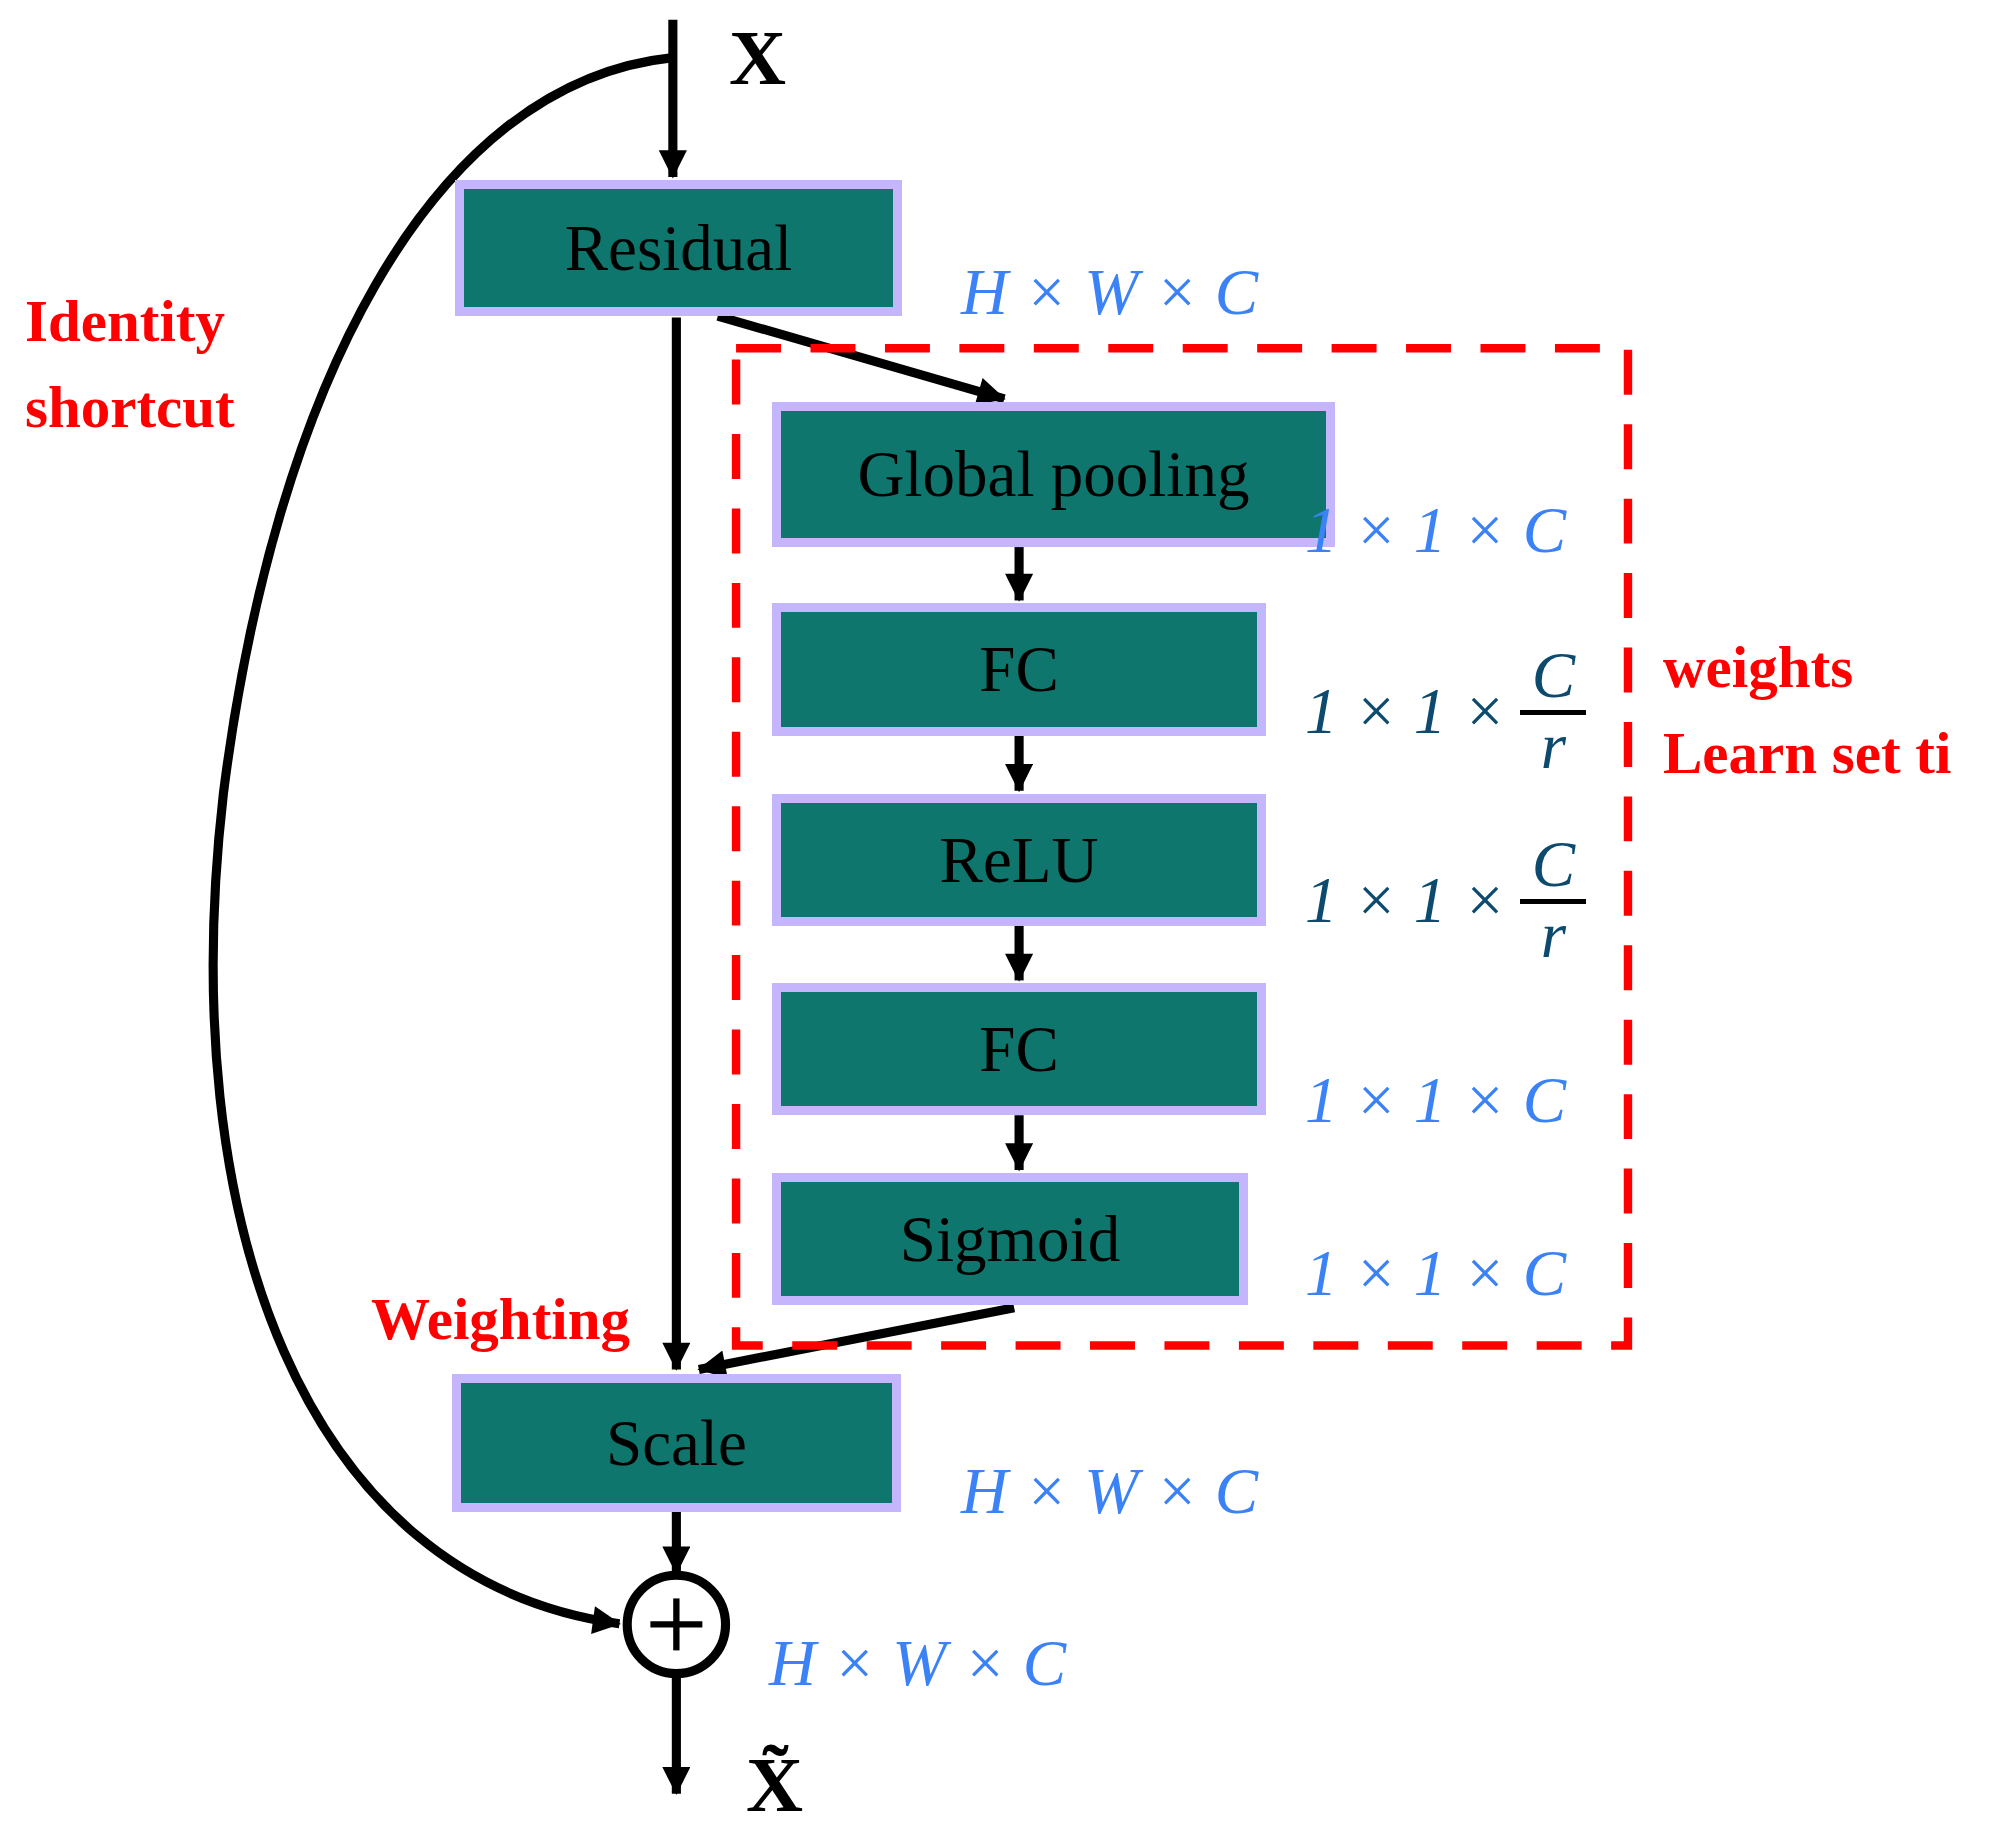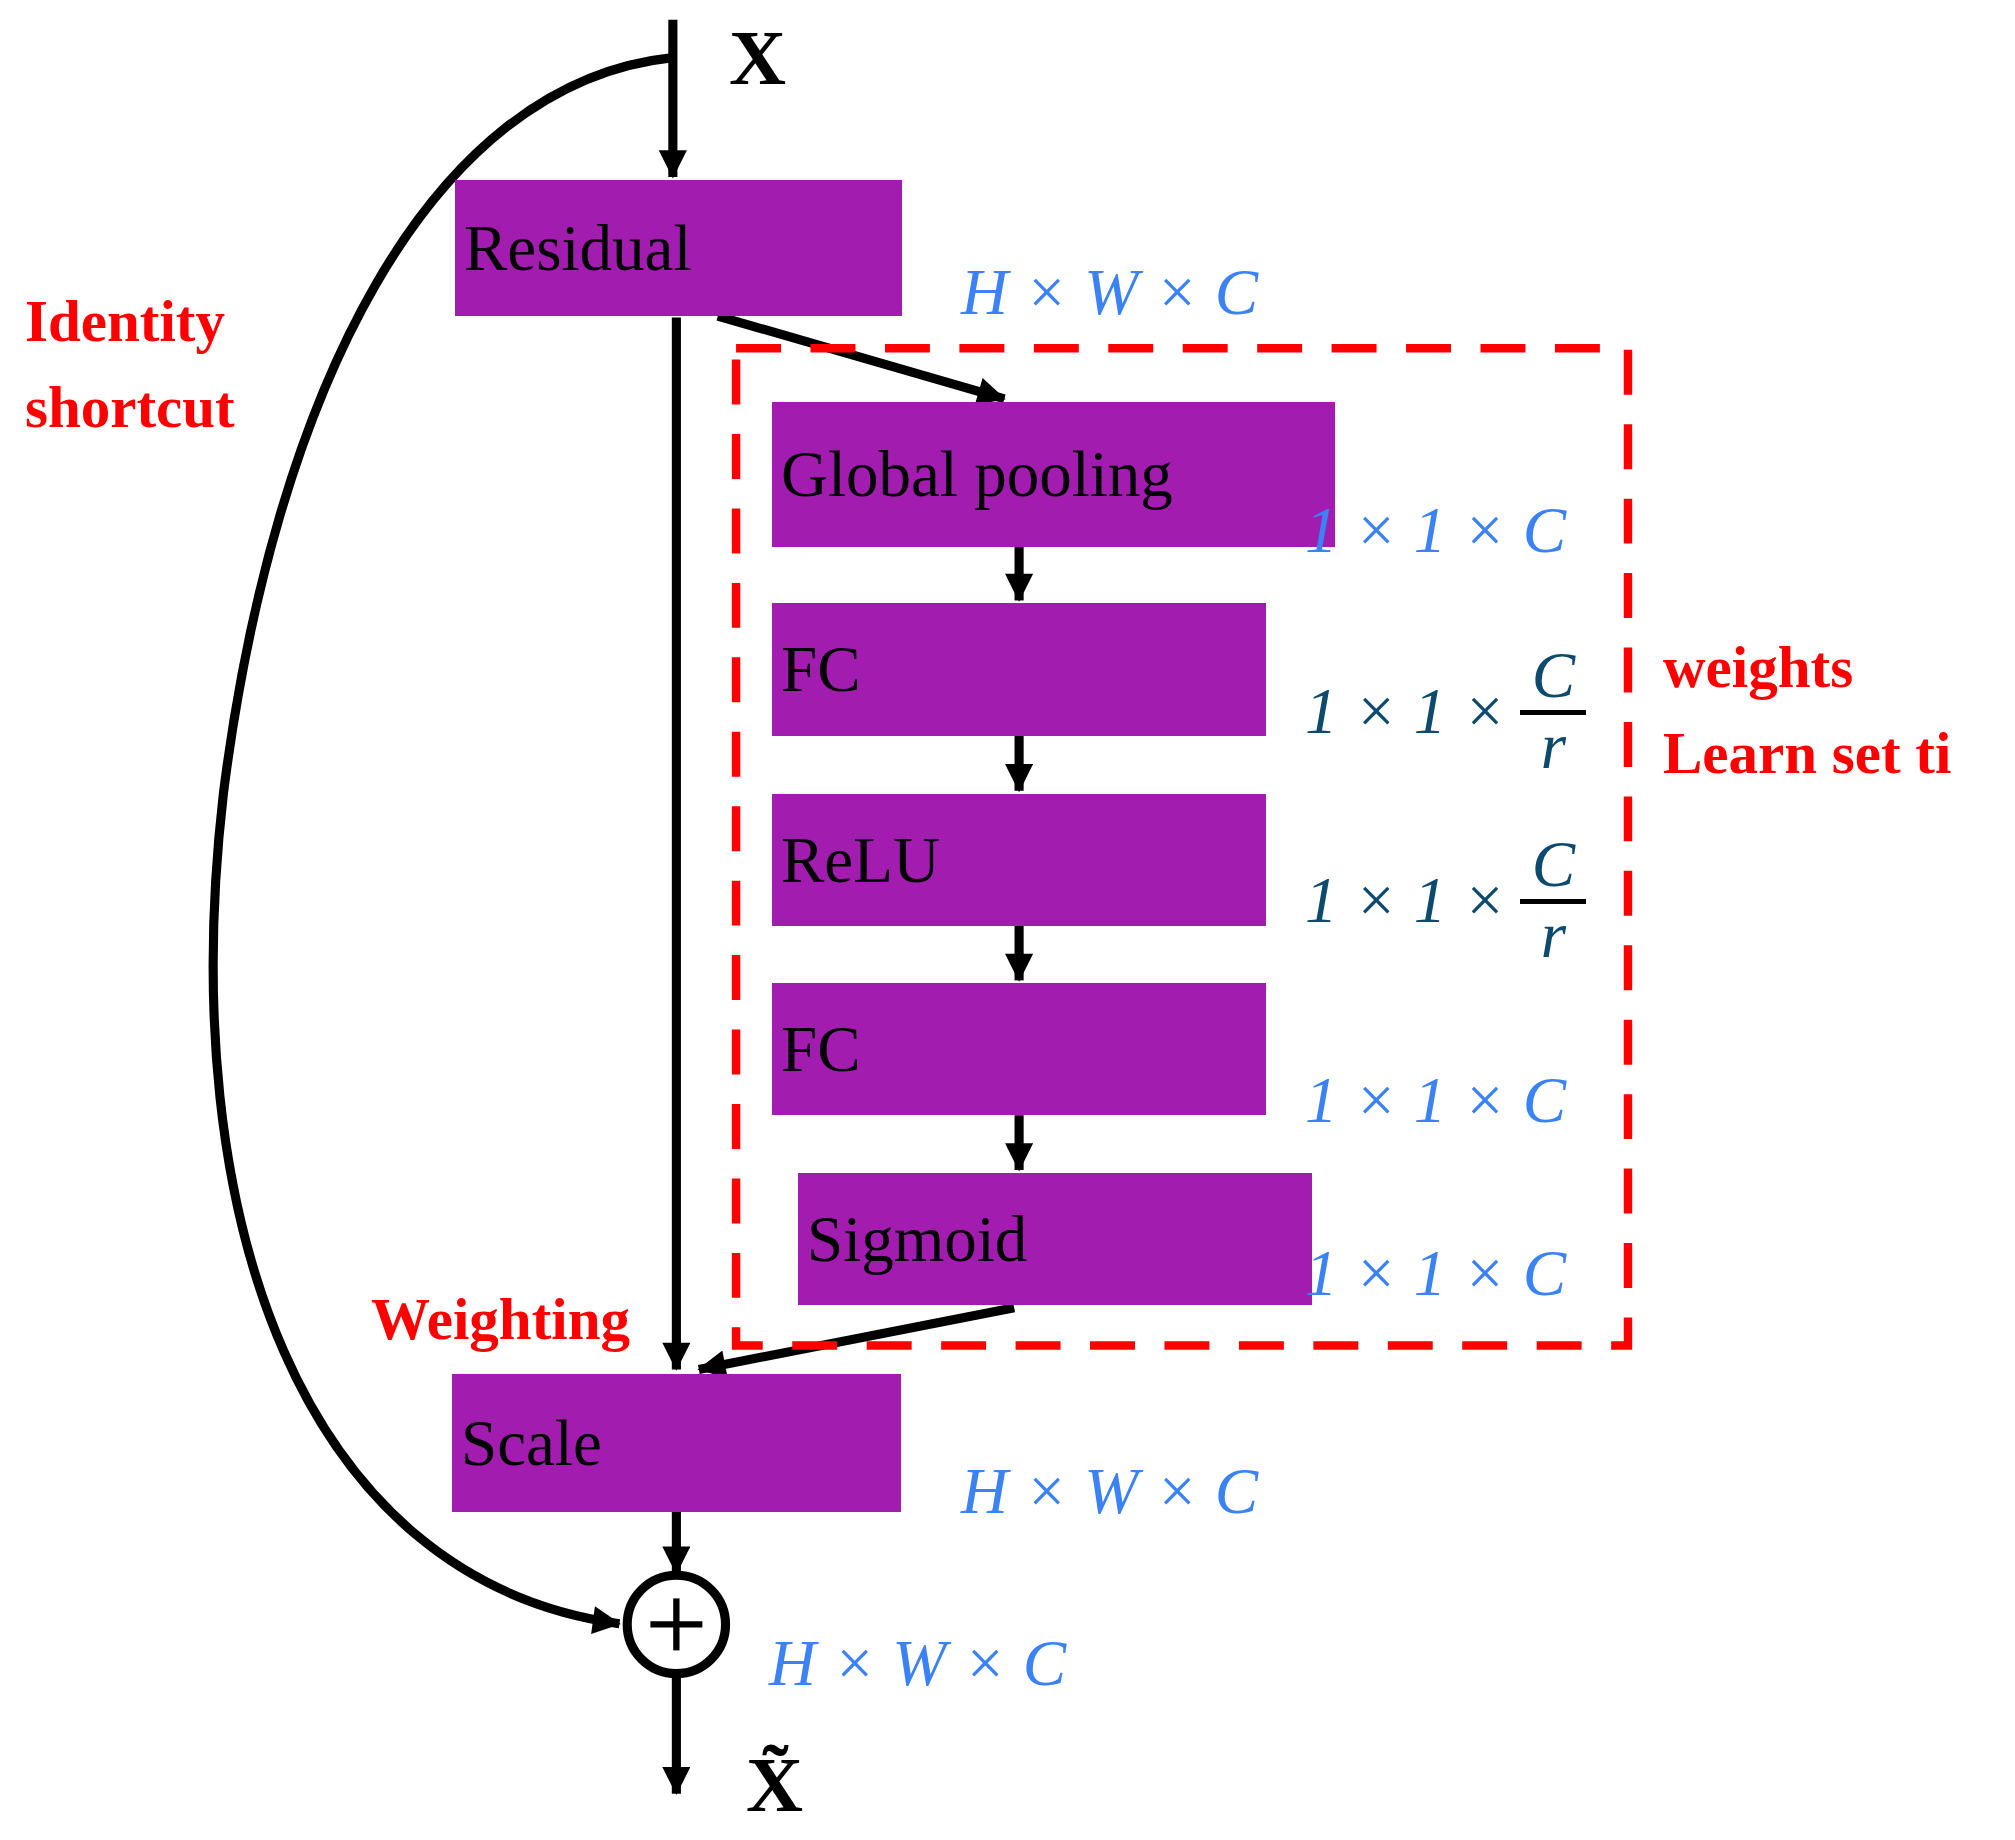"Residual" .box { background: #a21caf -> #0f766e; border: 9px solid #a21caf -> 9px solid #c4b5fd; justify-content: none -> center }
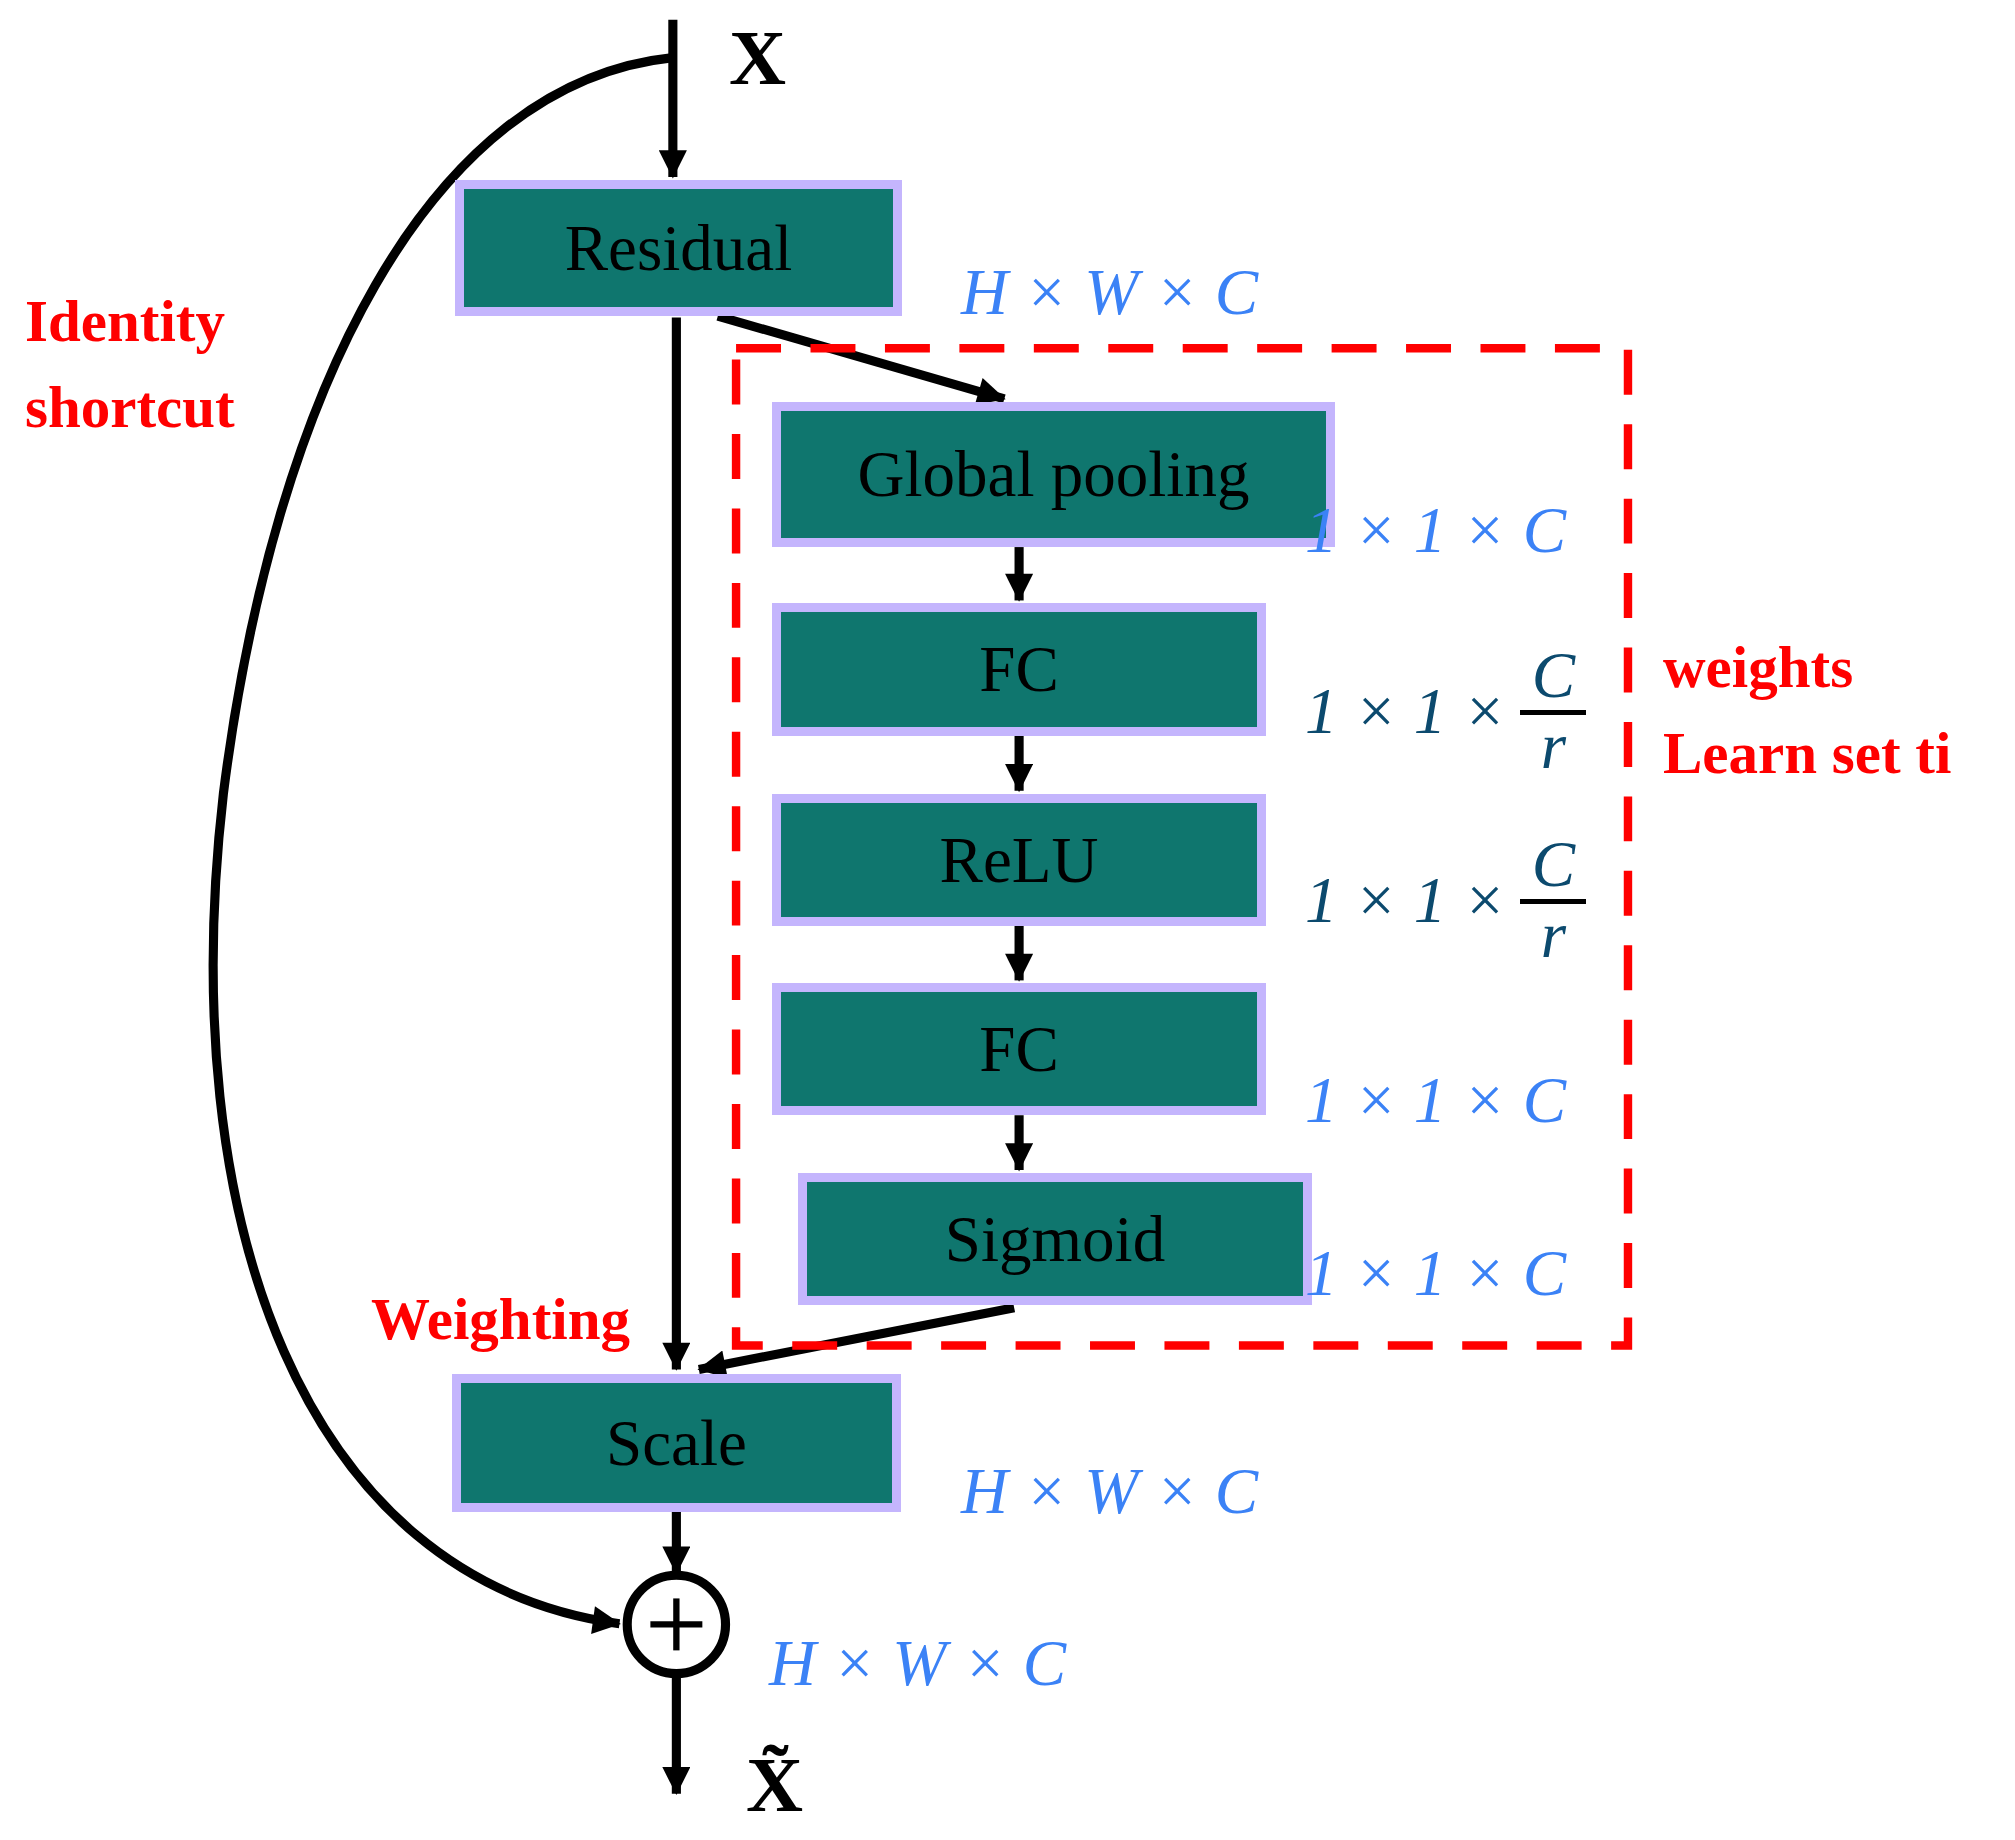"Sigmoid" div.box { margin-left: 26px -> none; width: 514px -> 476px }
